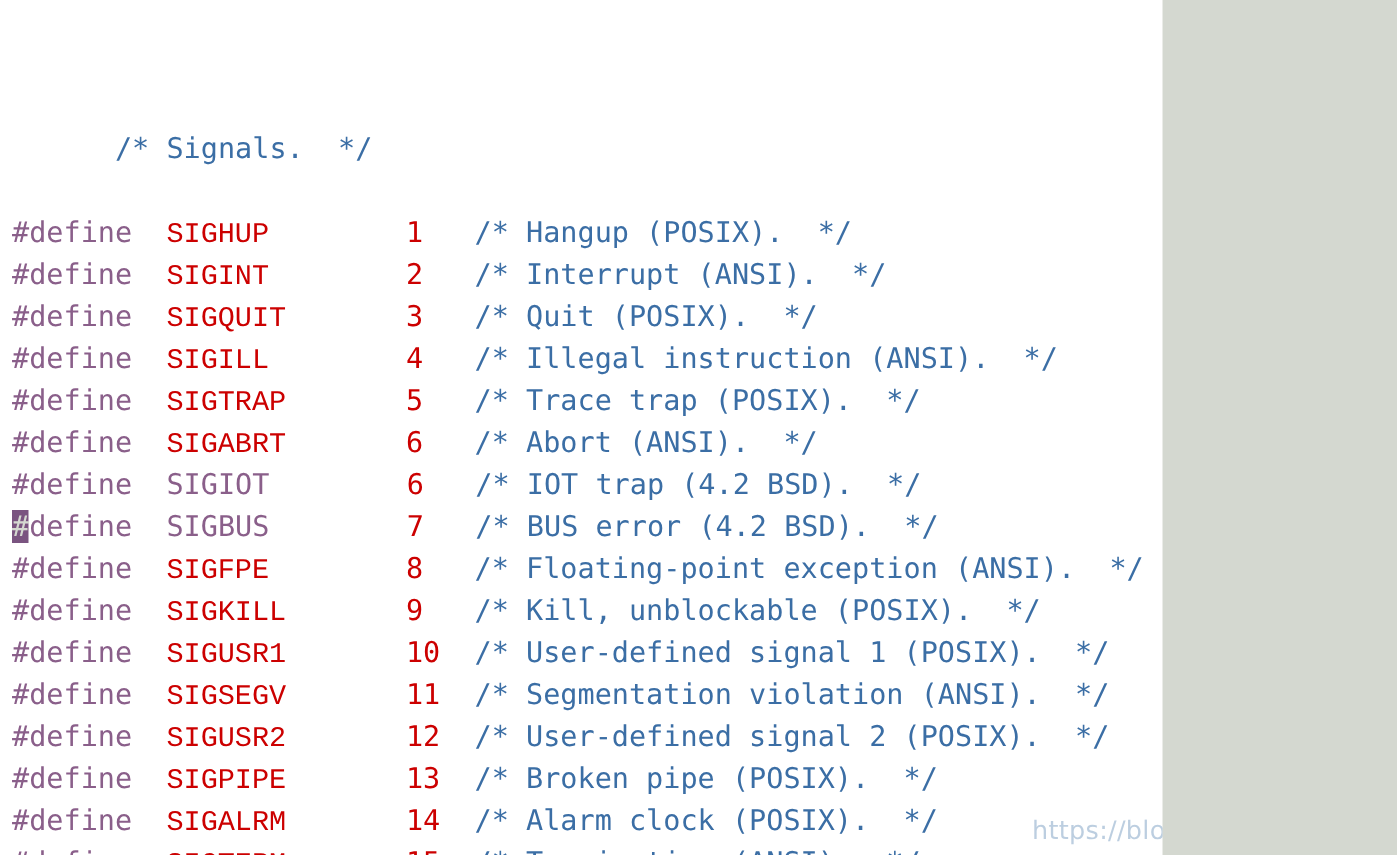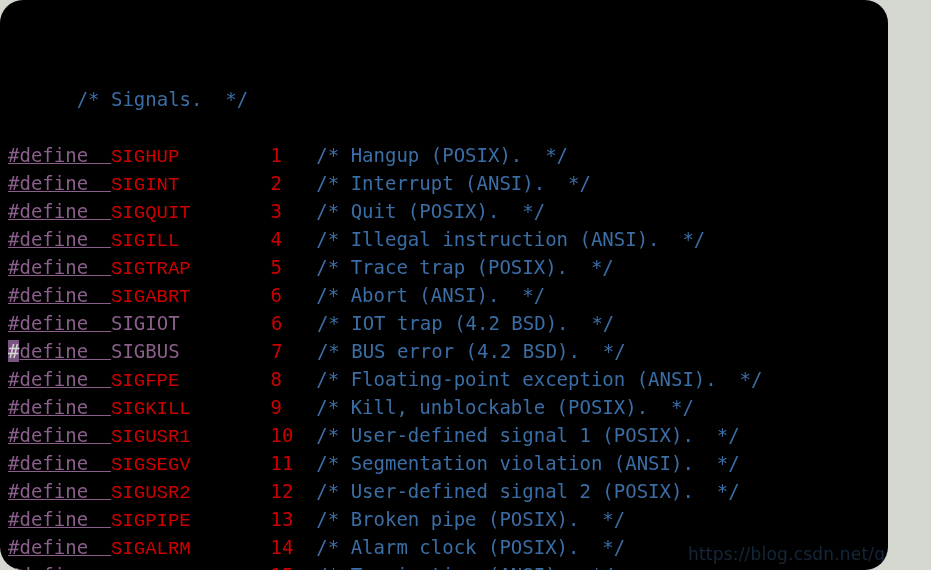"/* Signals. */" #screen { background: #000000 -> #ffffff; border-radius: 23px -> none; width: 888px -> 775px }
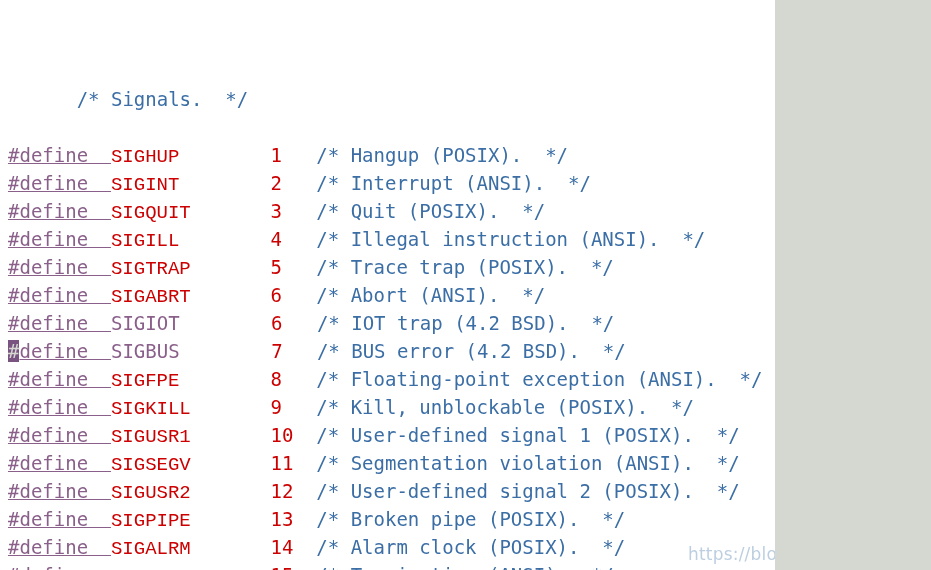"#define" .kw { text-decoration: underline -> none }
